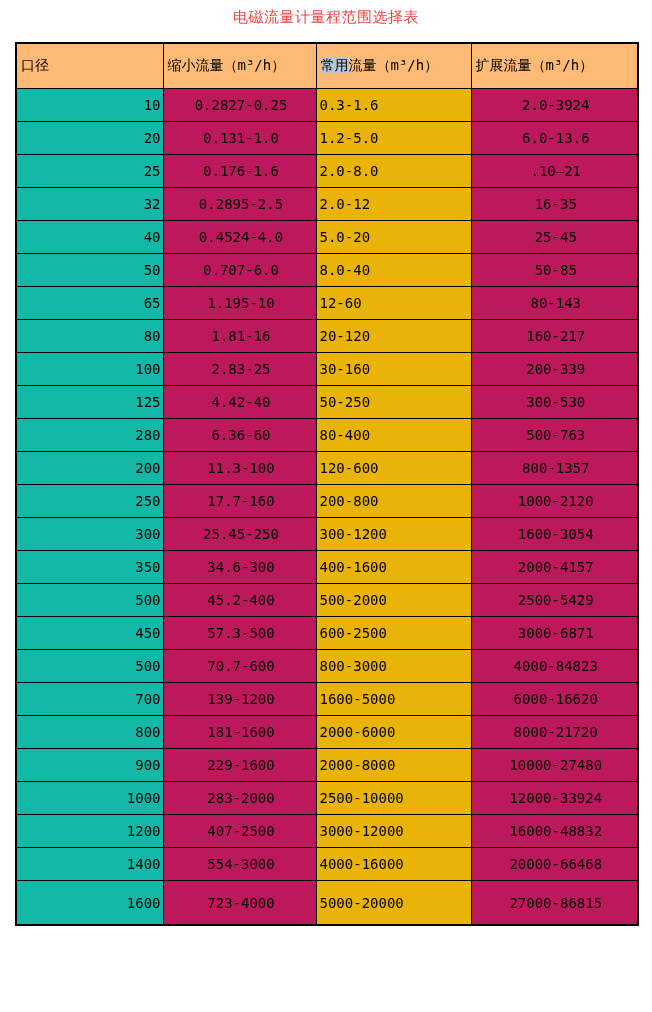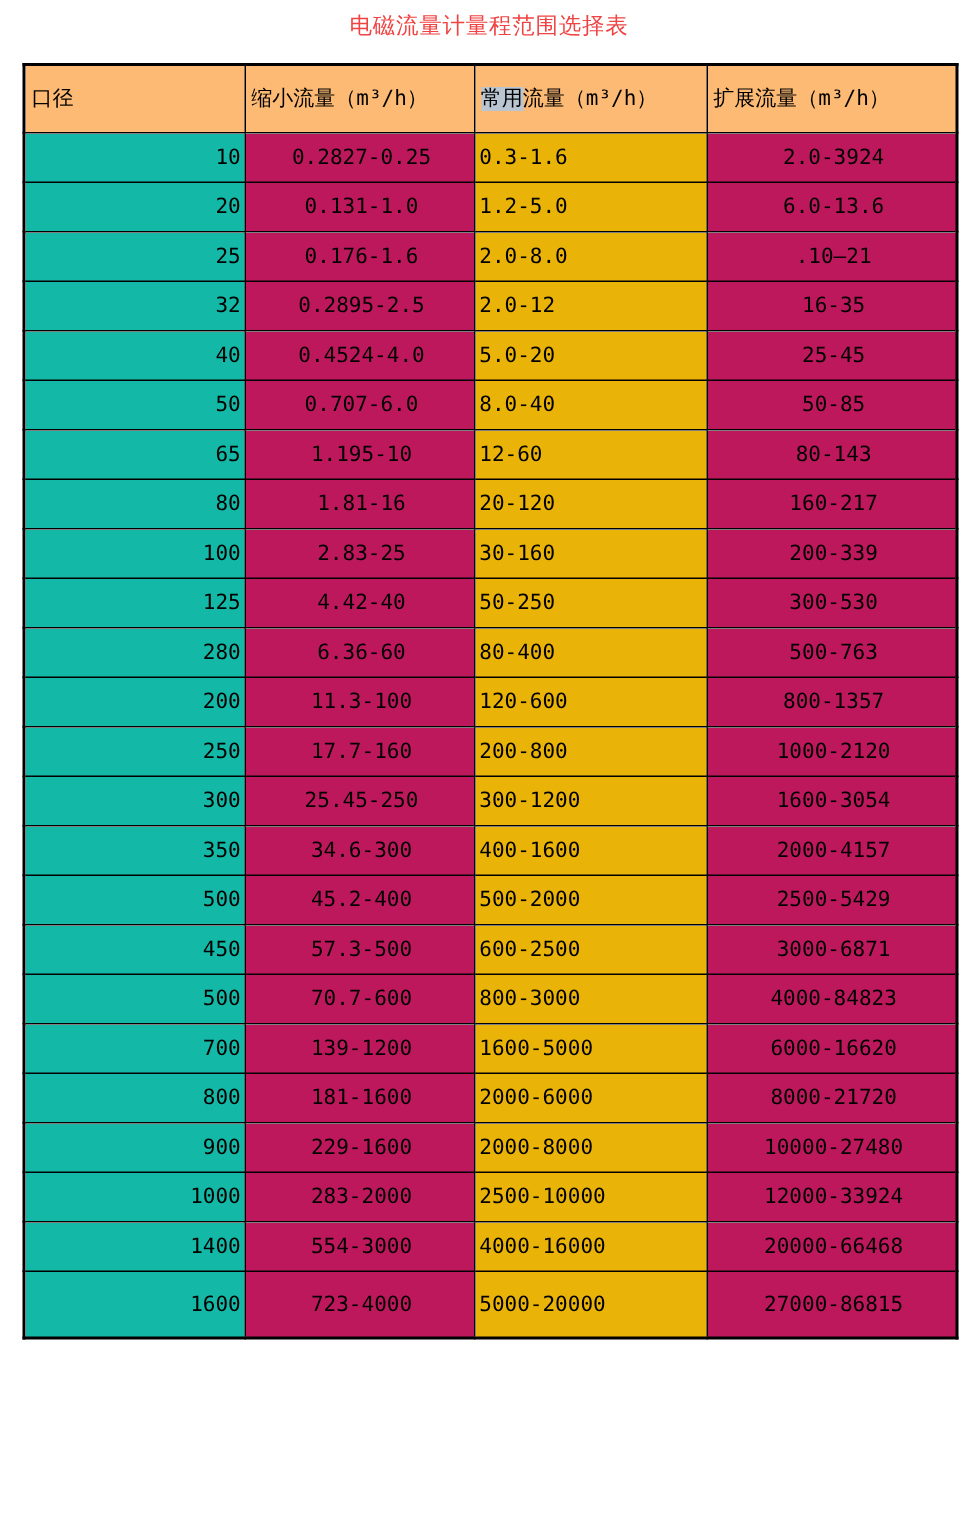"1200" tr { html: none -> <tr> <td>1200</td> <td>407-2500</td> <td>3000-12000</td> <td>16000-48832</td> </tr> }
